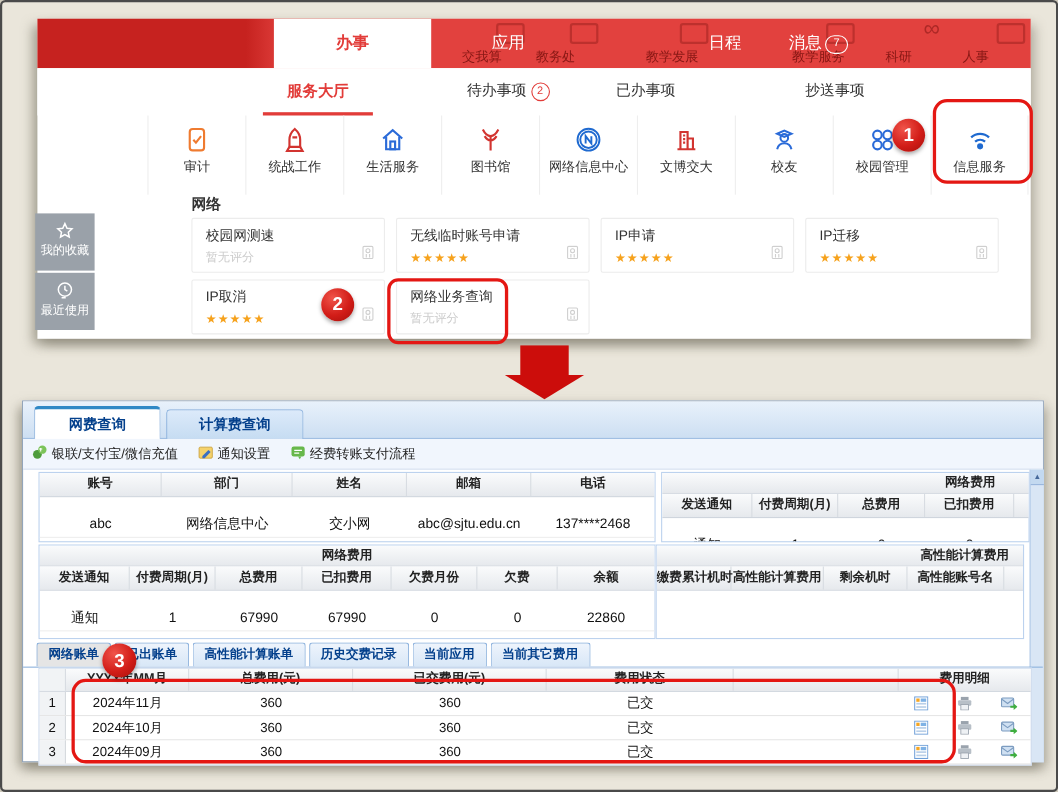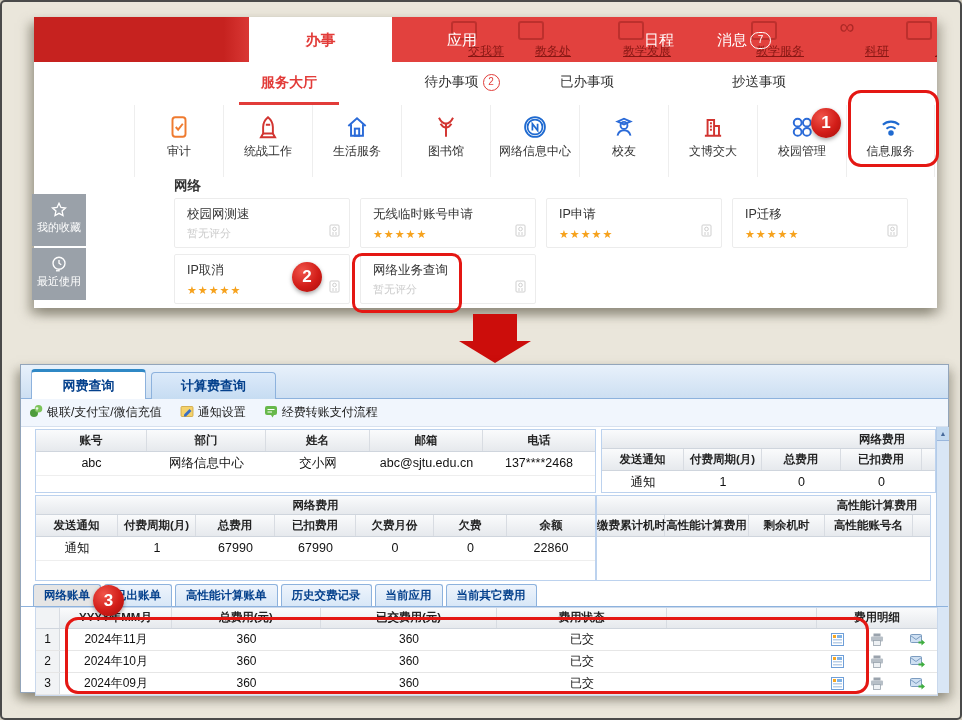"交我算" .ghost-lbl { text-align: right -> left; text-decoration: underline -> none }
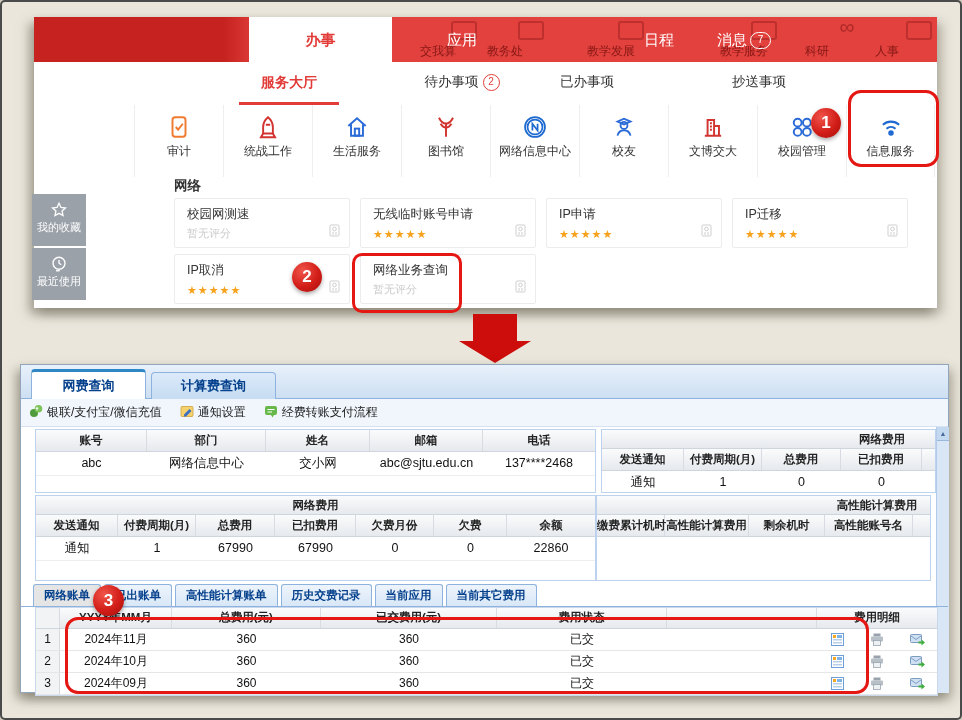"校友" div.appcell { order: before "文博交大" -> after "文博交大" }
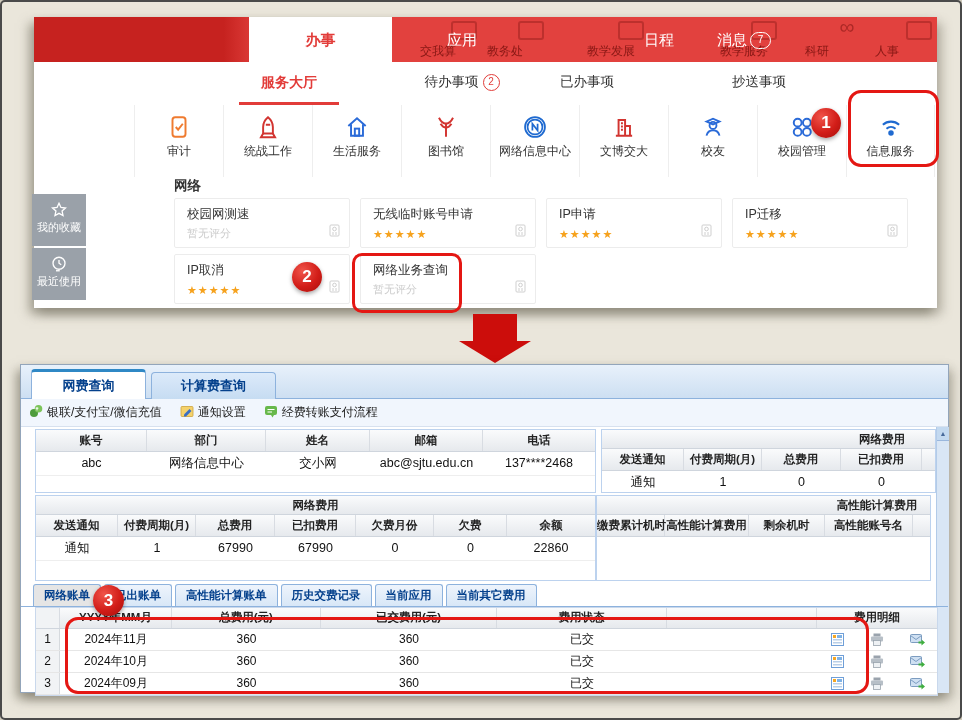"abc" .g-row { margin-top: none -> 13px }
